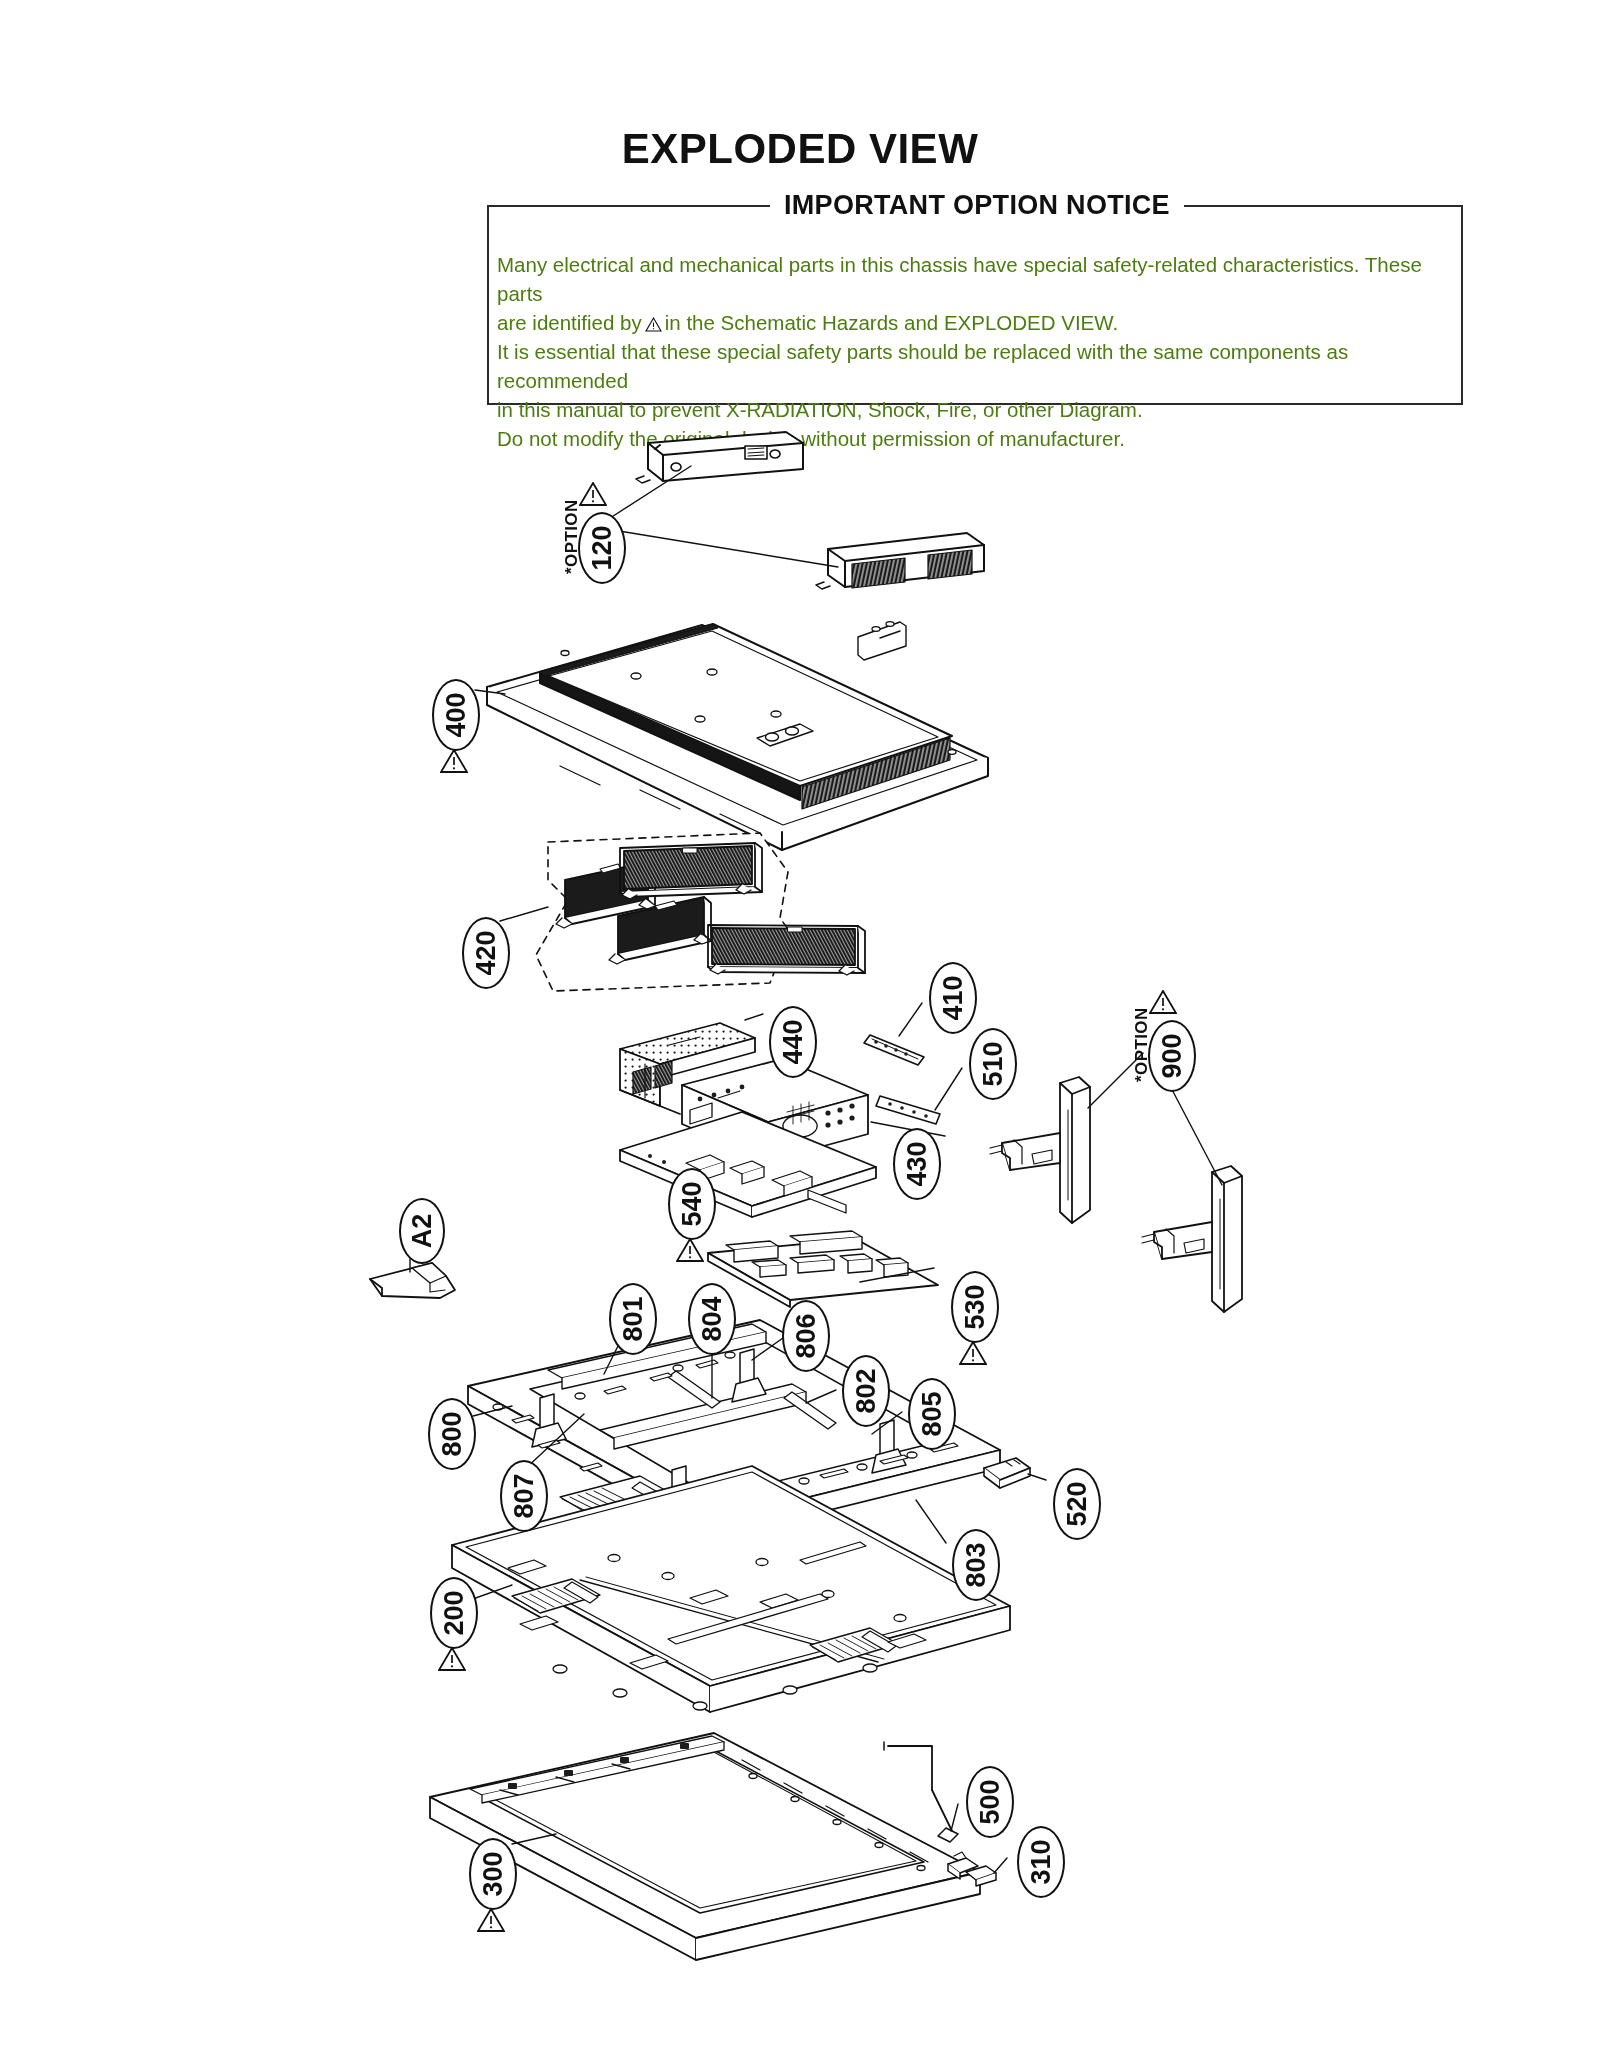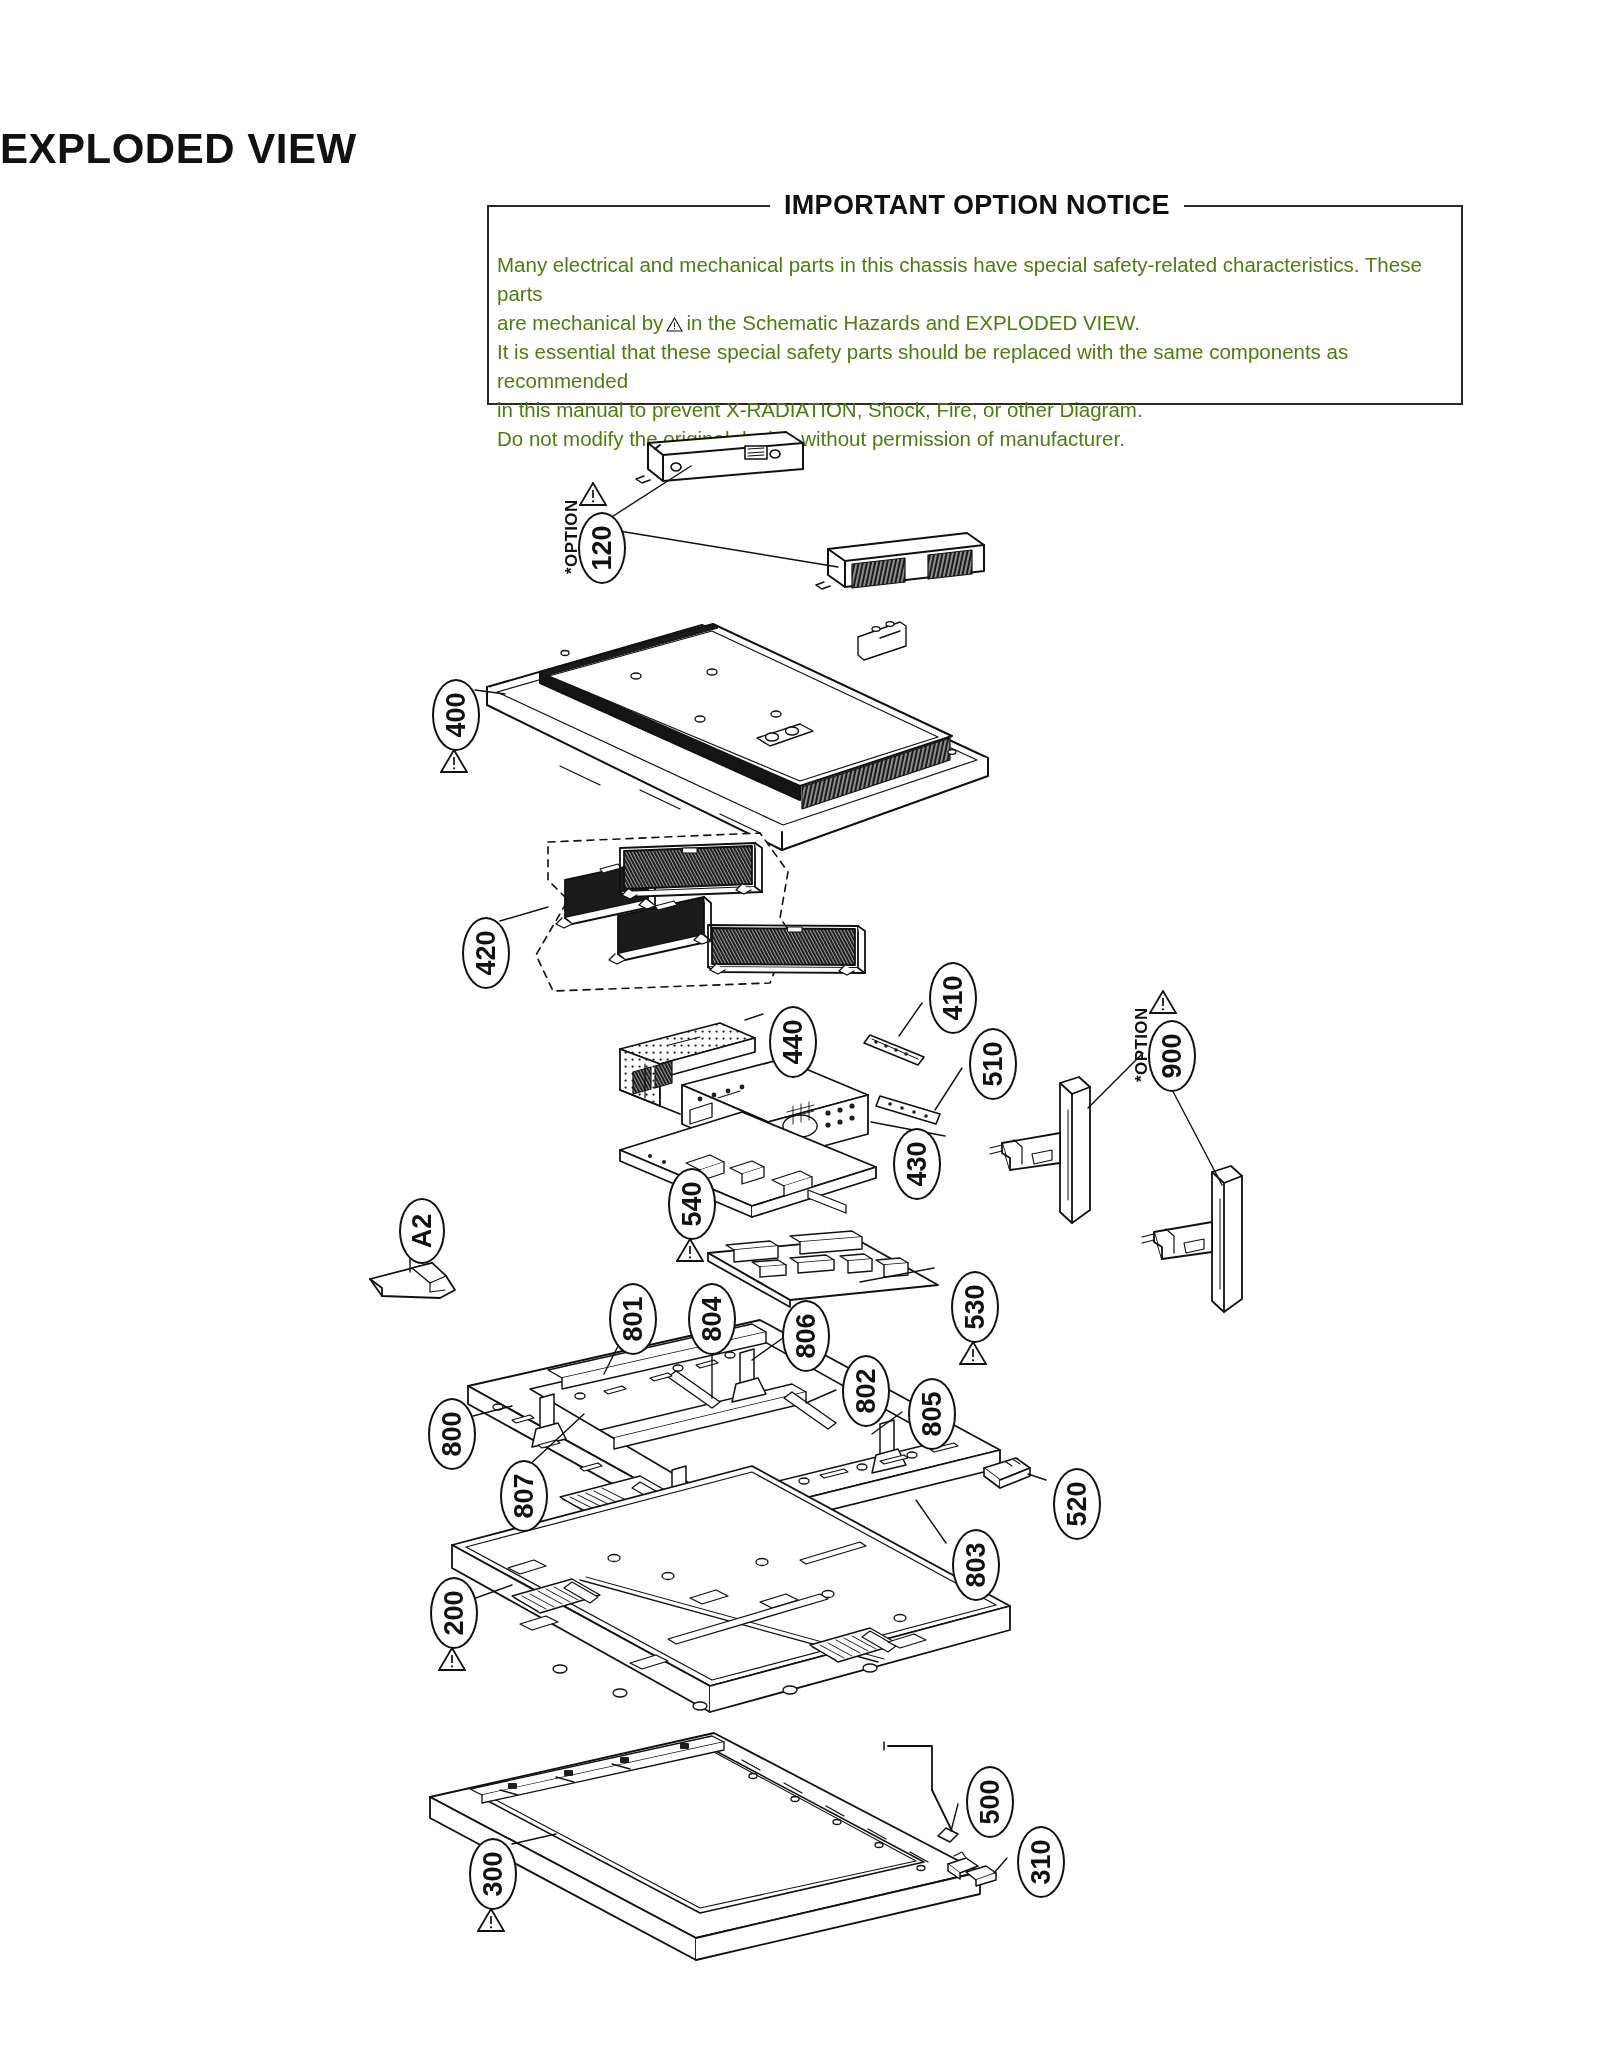"EXPLODED VIEW" .page-title { text-align: none -> center }
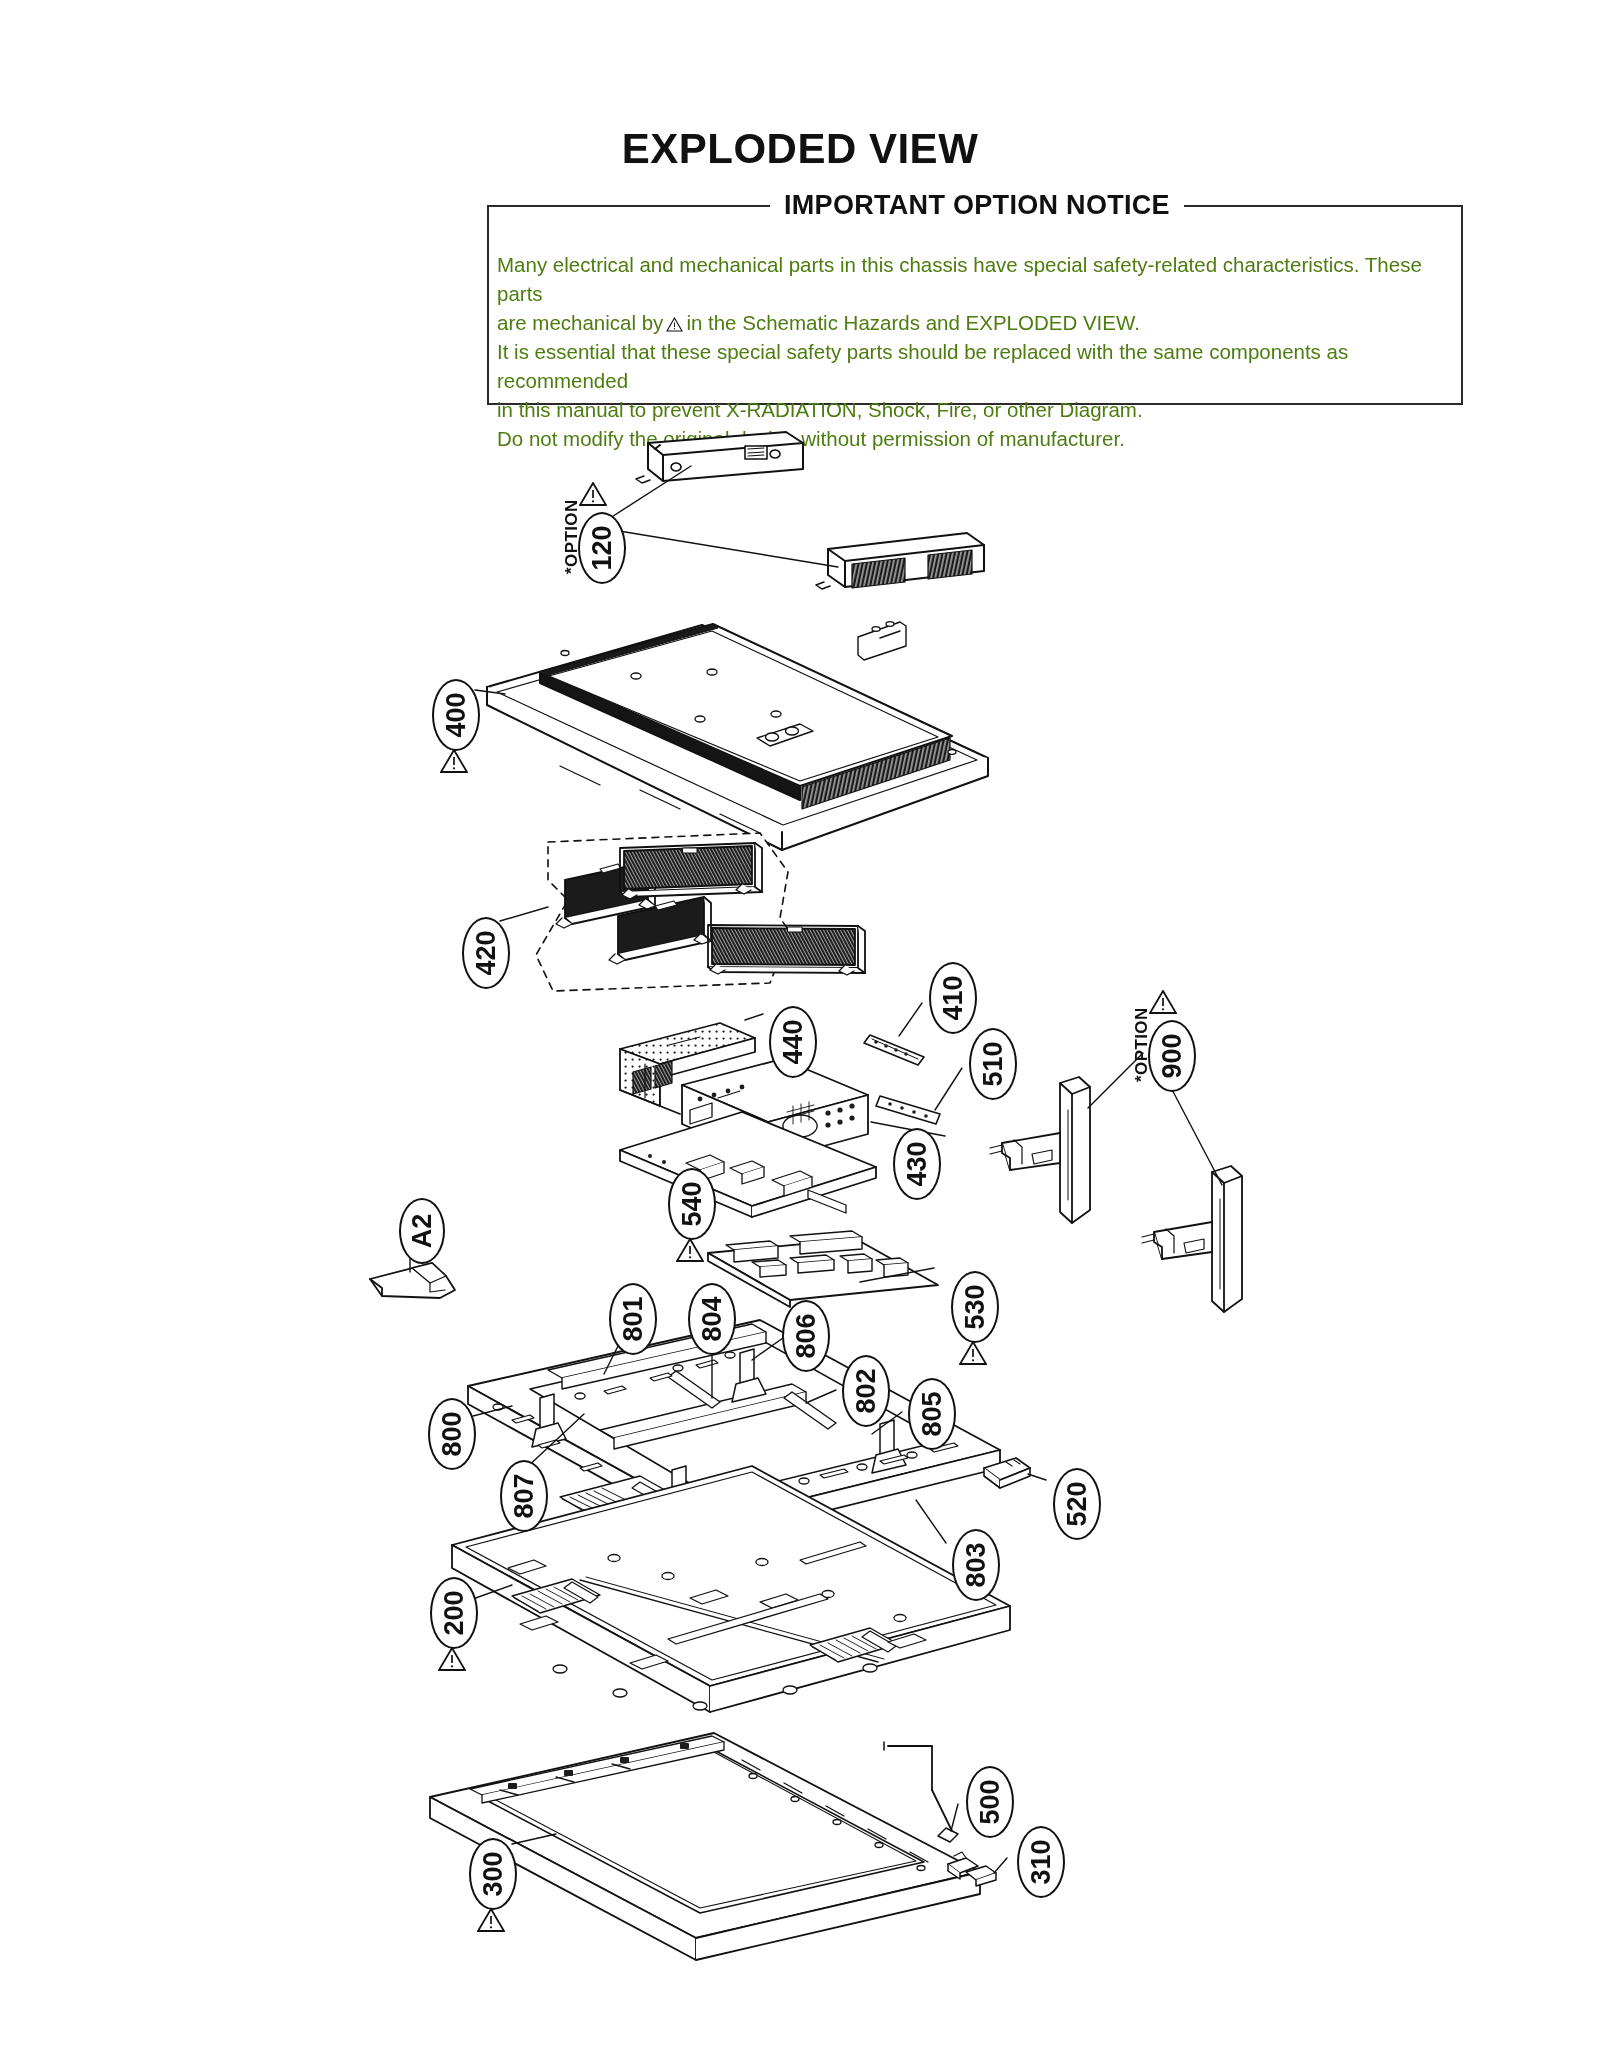"are mechanical by" span { text: mechanical -> identified }
